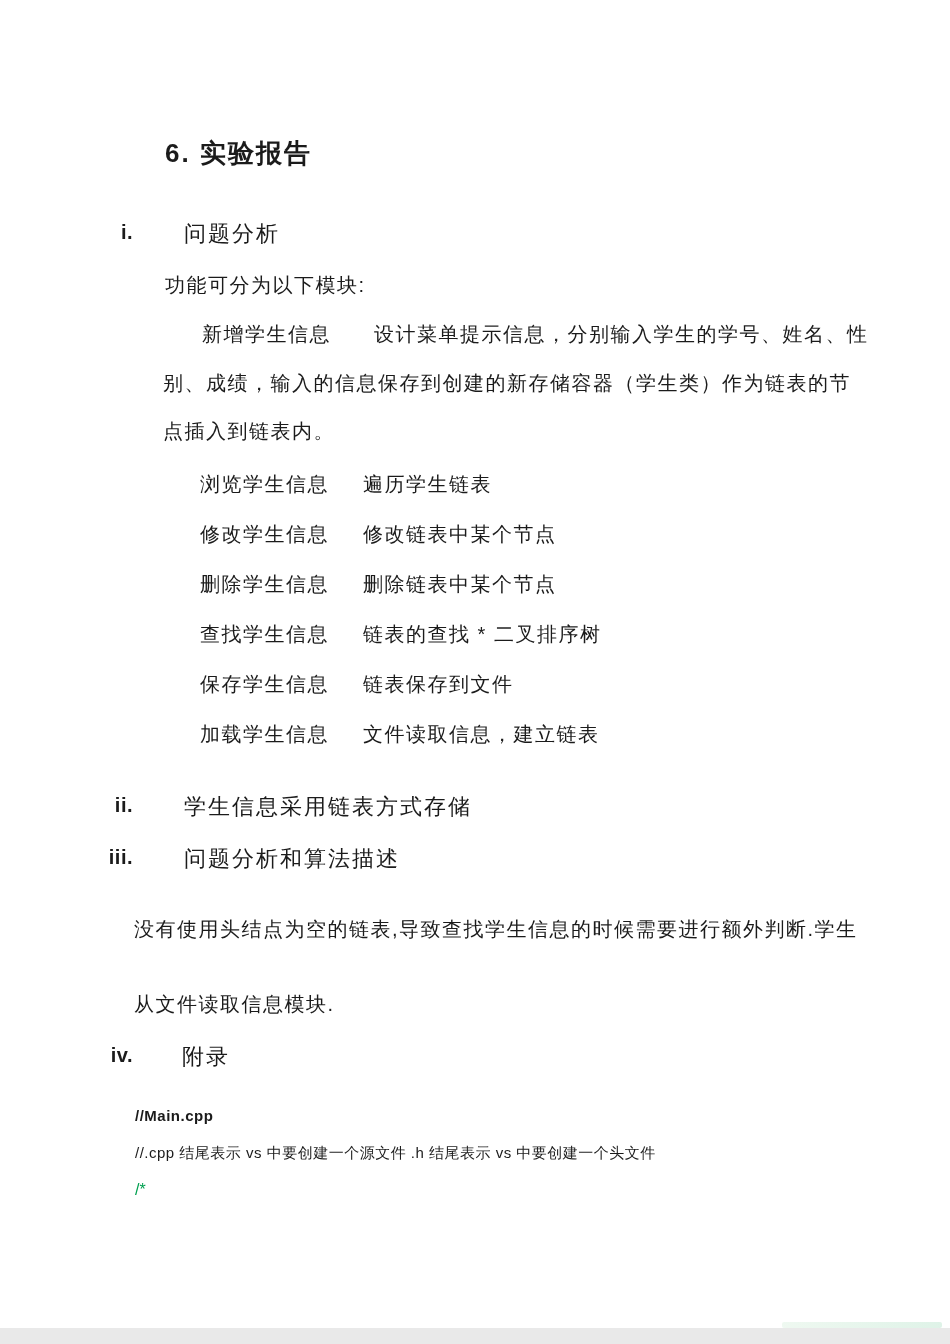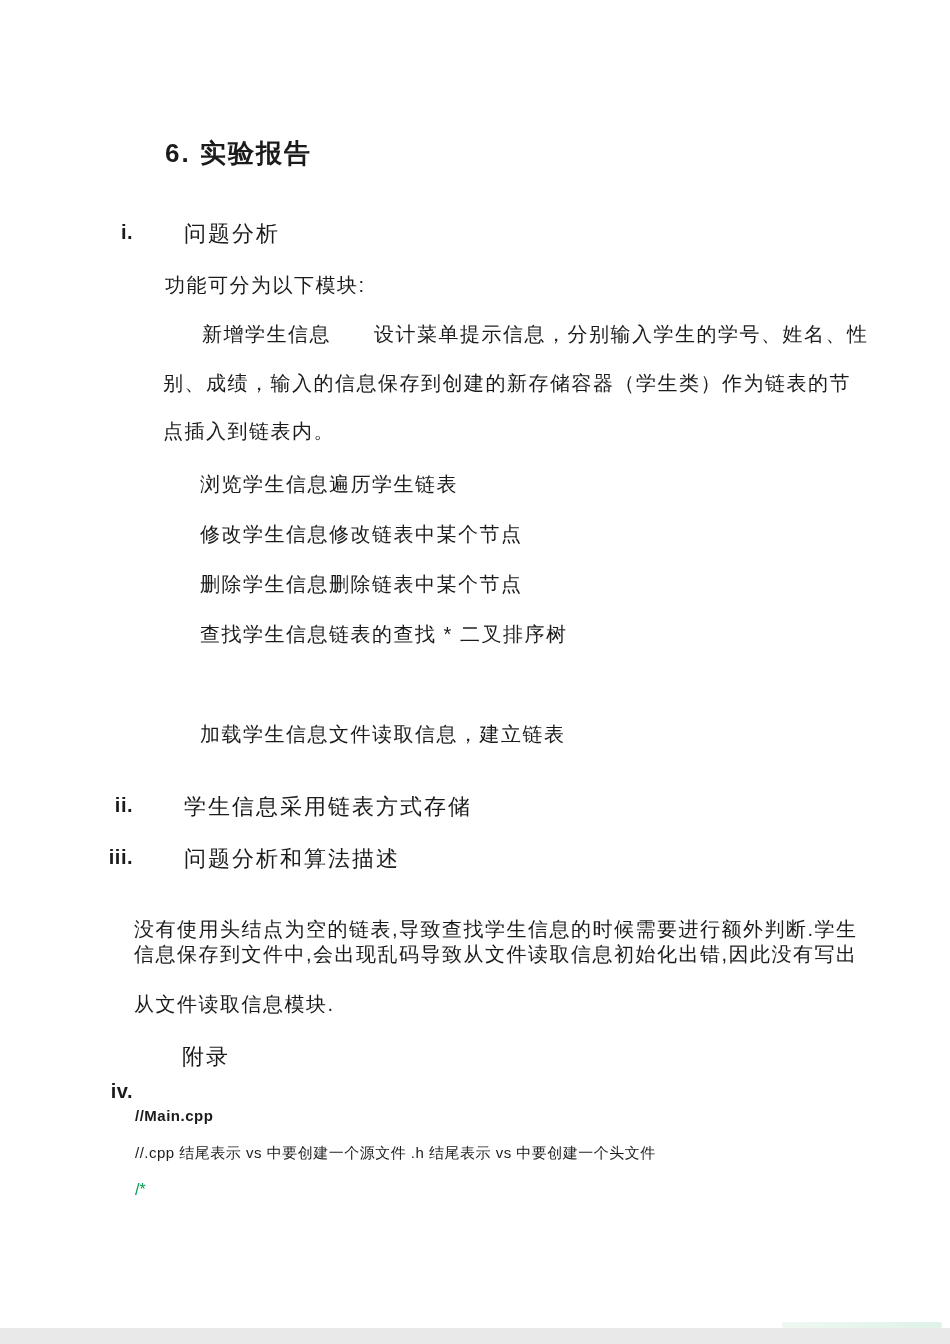"遍历学生链表" .module-desc { margin-left: none -> 34px }
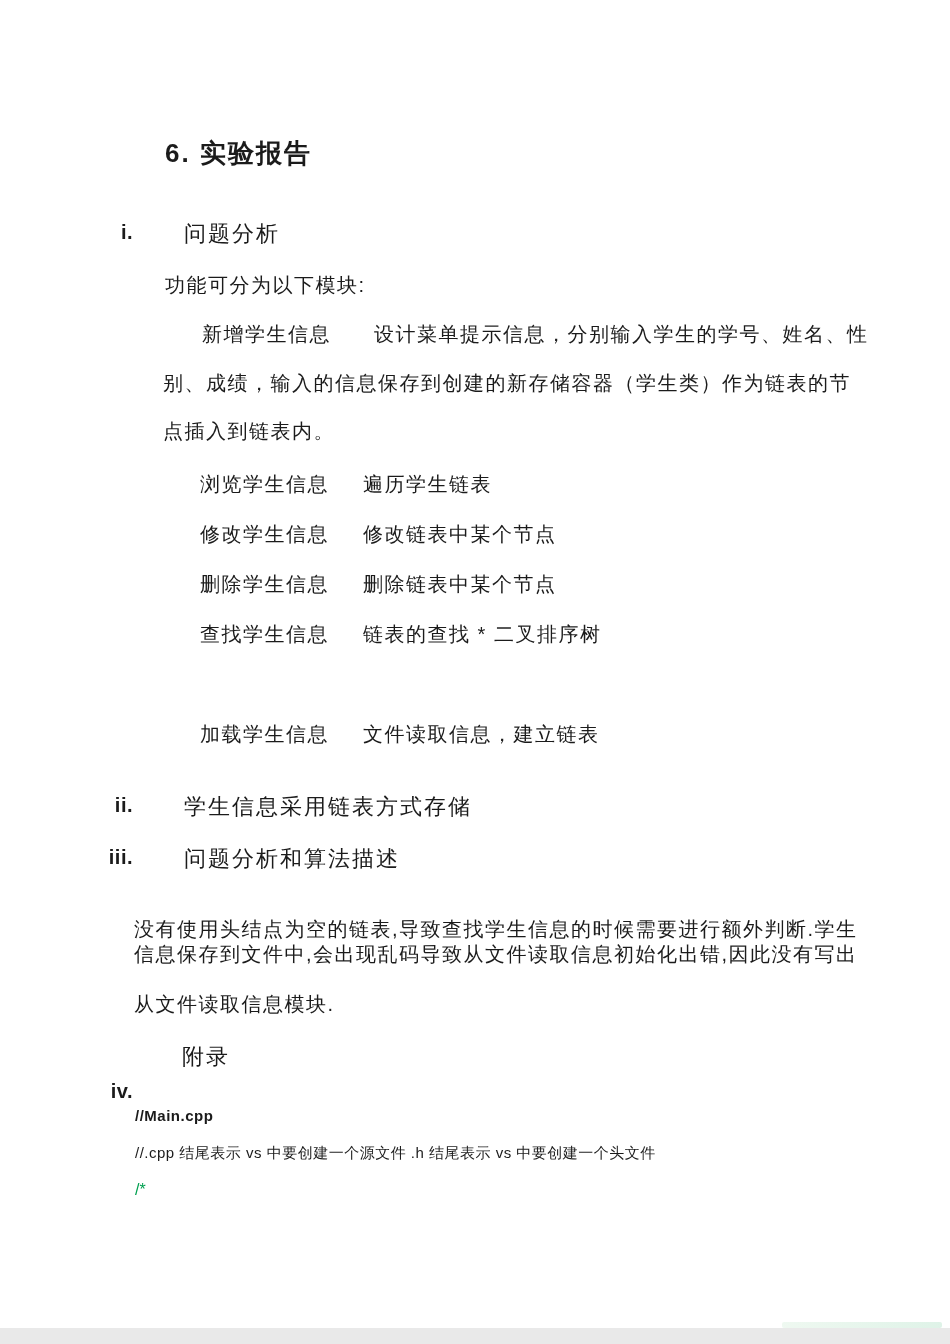"保存学生信息 链表保存到文件" div.abs { html: none -> <div> <span>保存学生信息</span><span>链表保存到文件</span> </div> }
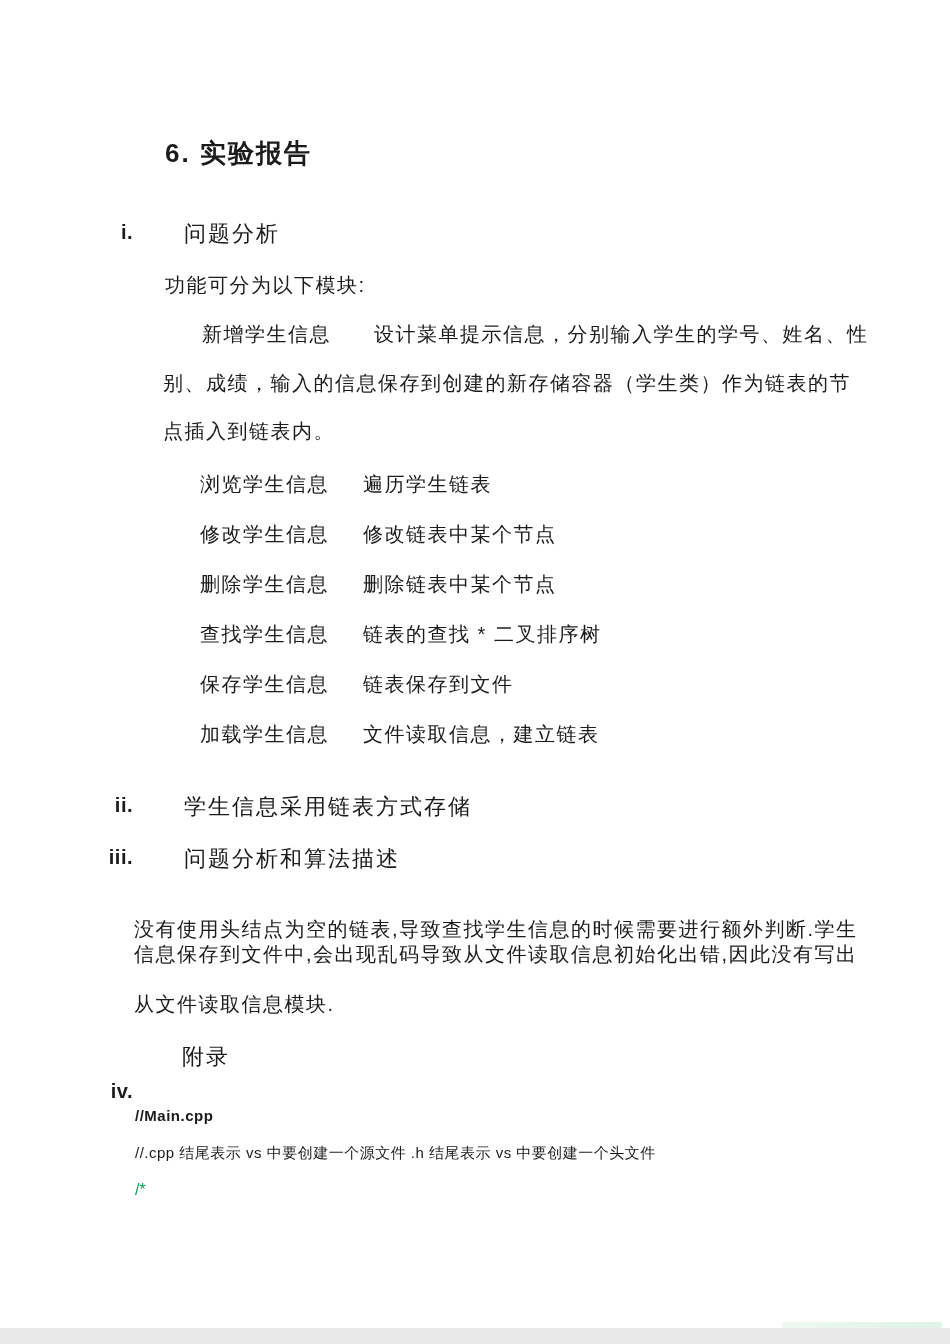"信息保存到文件中,会出现乱码导致从文件读取信息初始化出错,因此没有写出" div.abs { html: <div>信息保存到文件中,会出现乱码导致从文件读取信息初始化出错,因此没有写出</div> -> none }
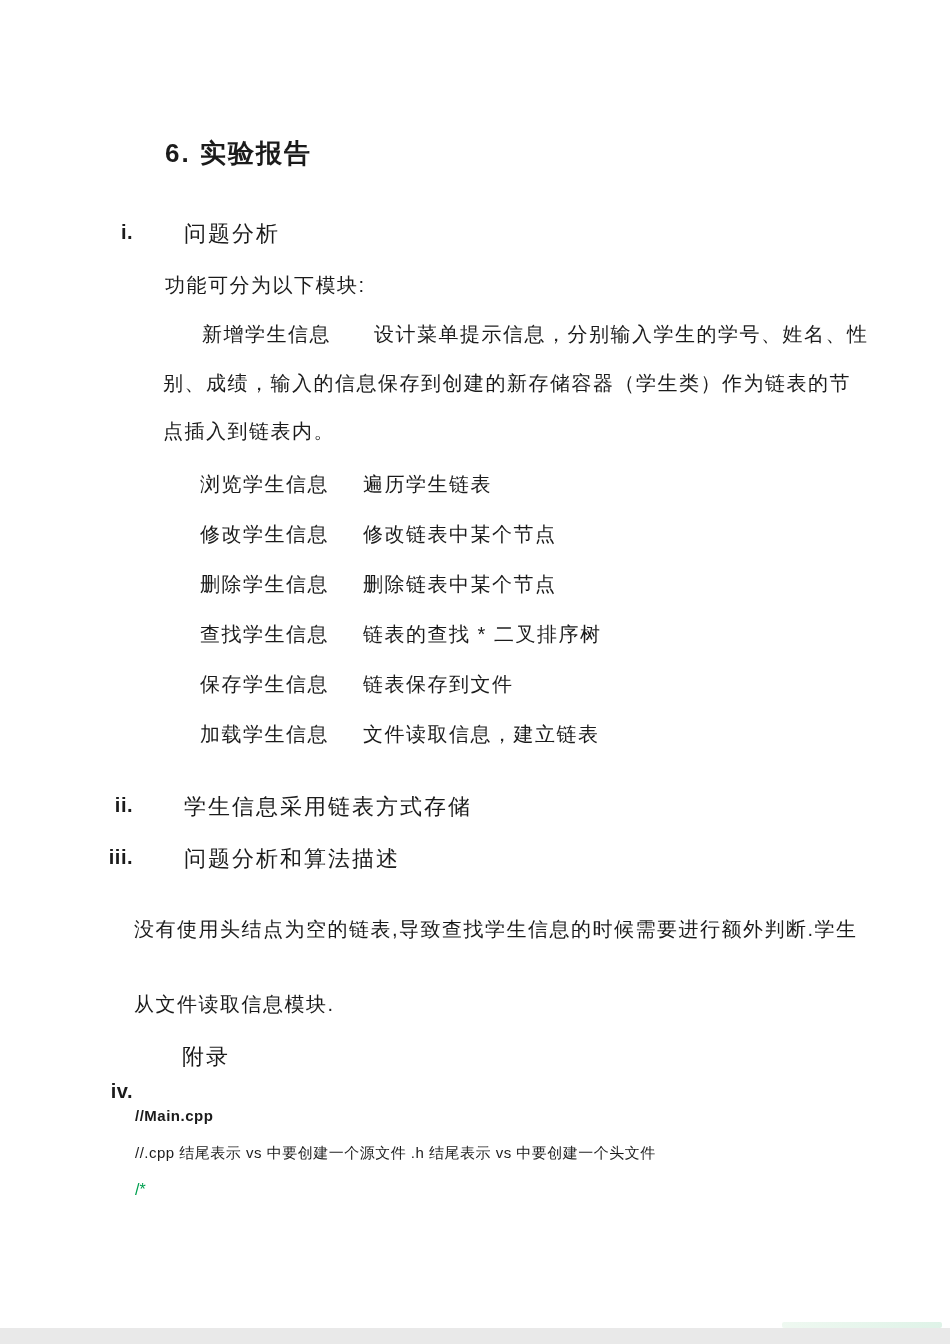"iv." div.abs { margin-top: 36px -> none }
